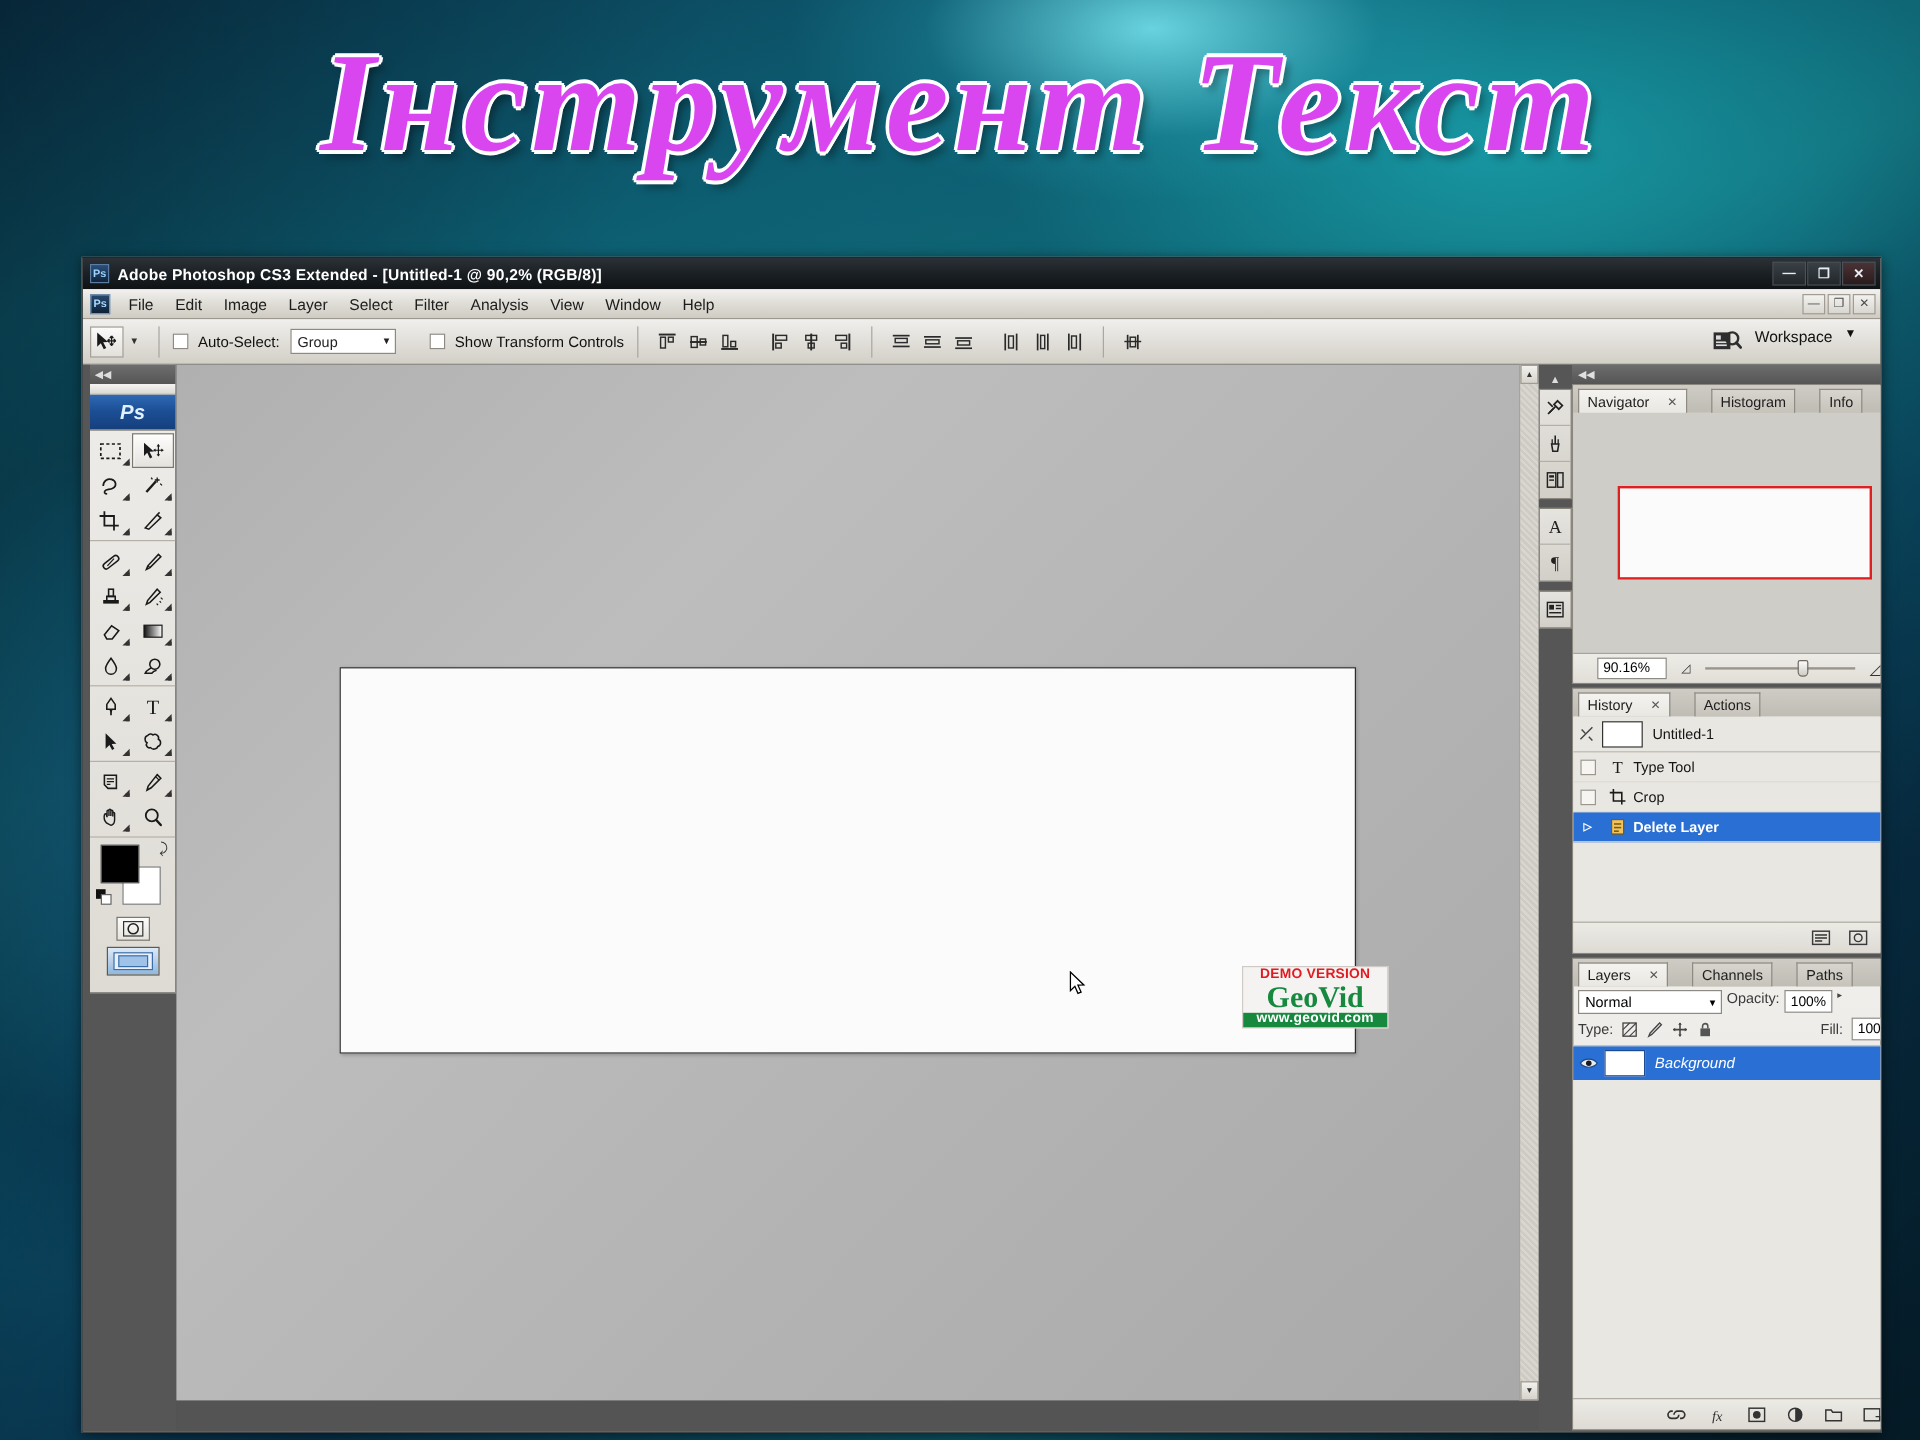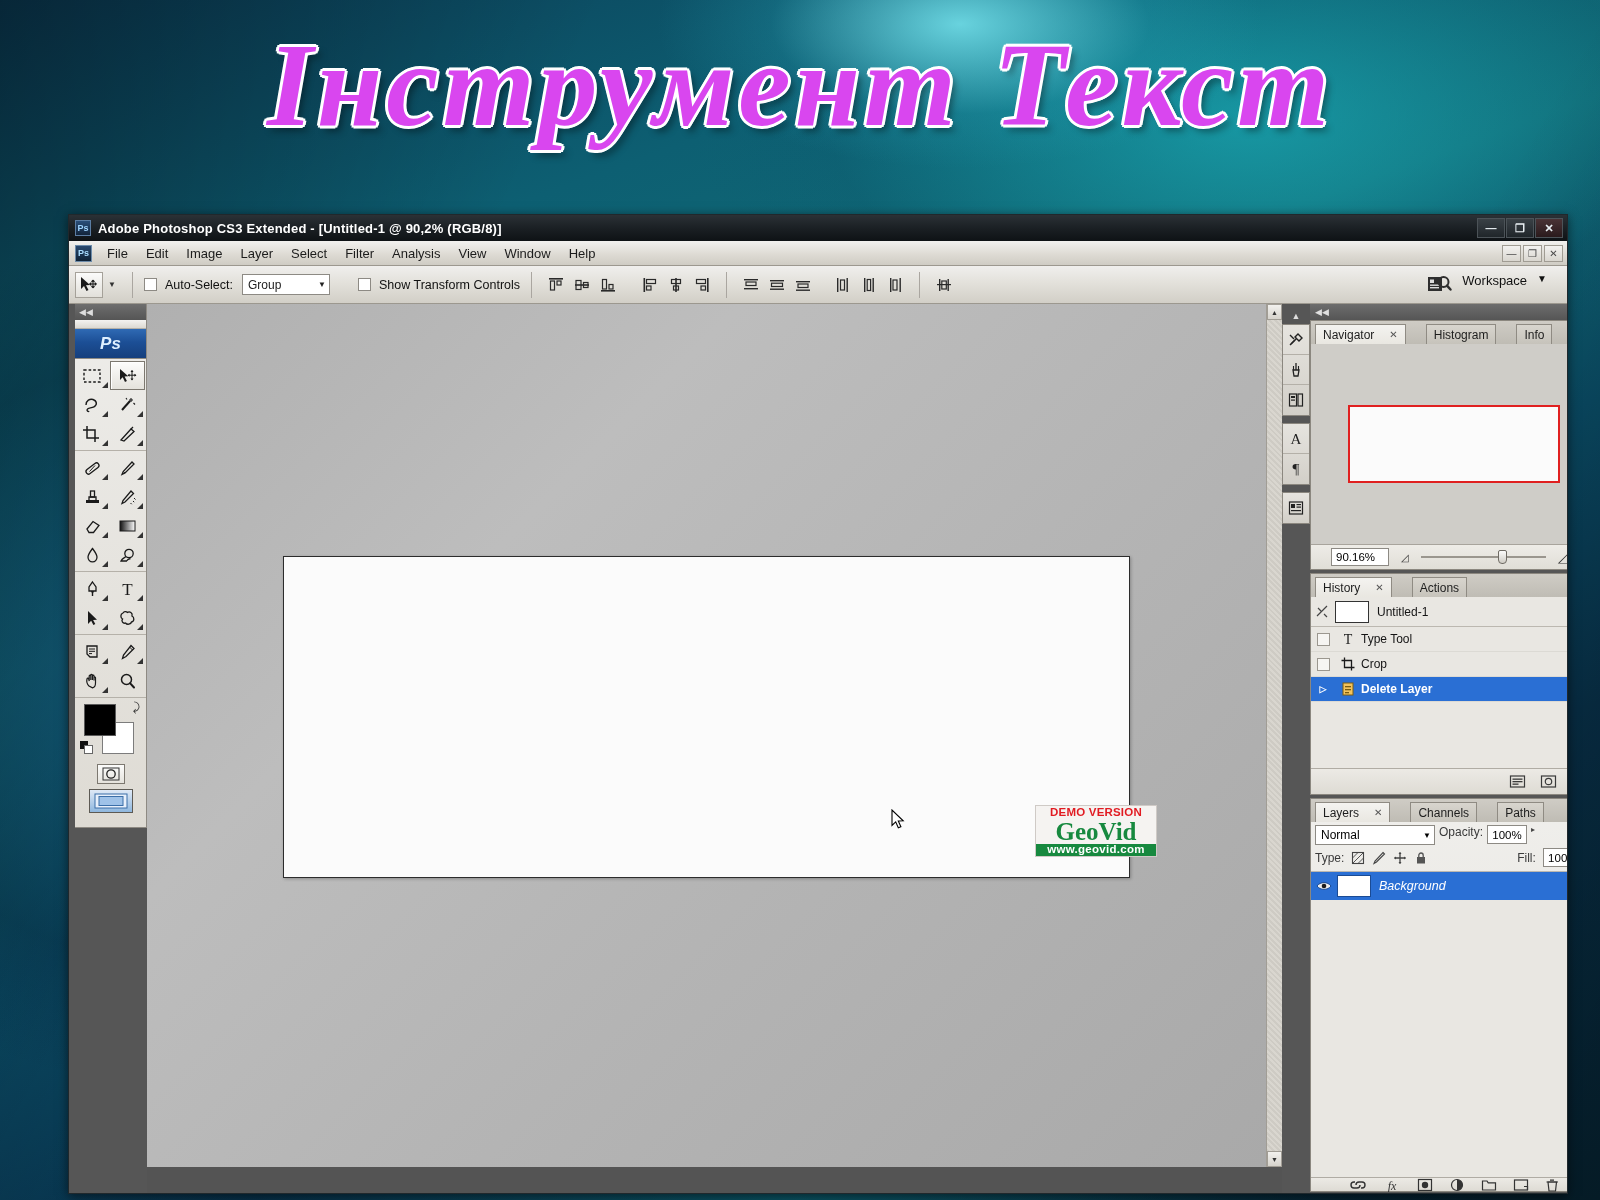"fx" #layers-footer { height: 14px -> 26px; justify-content: center -> flex-end }
